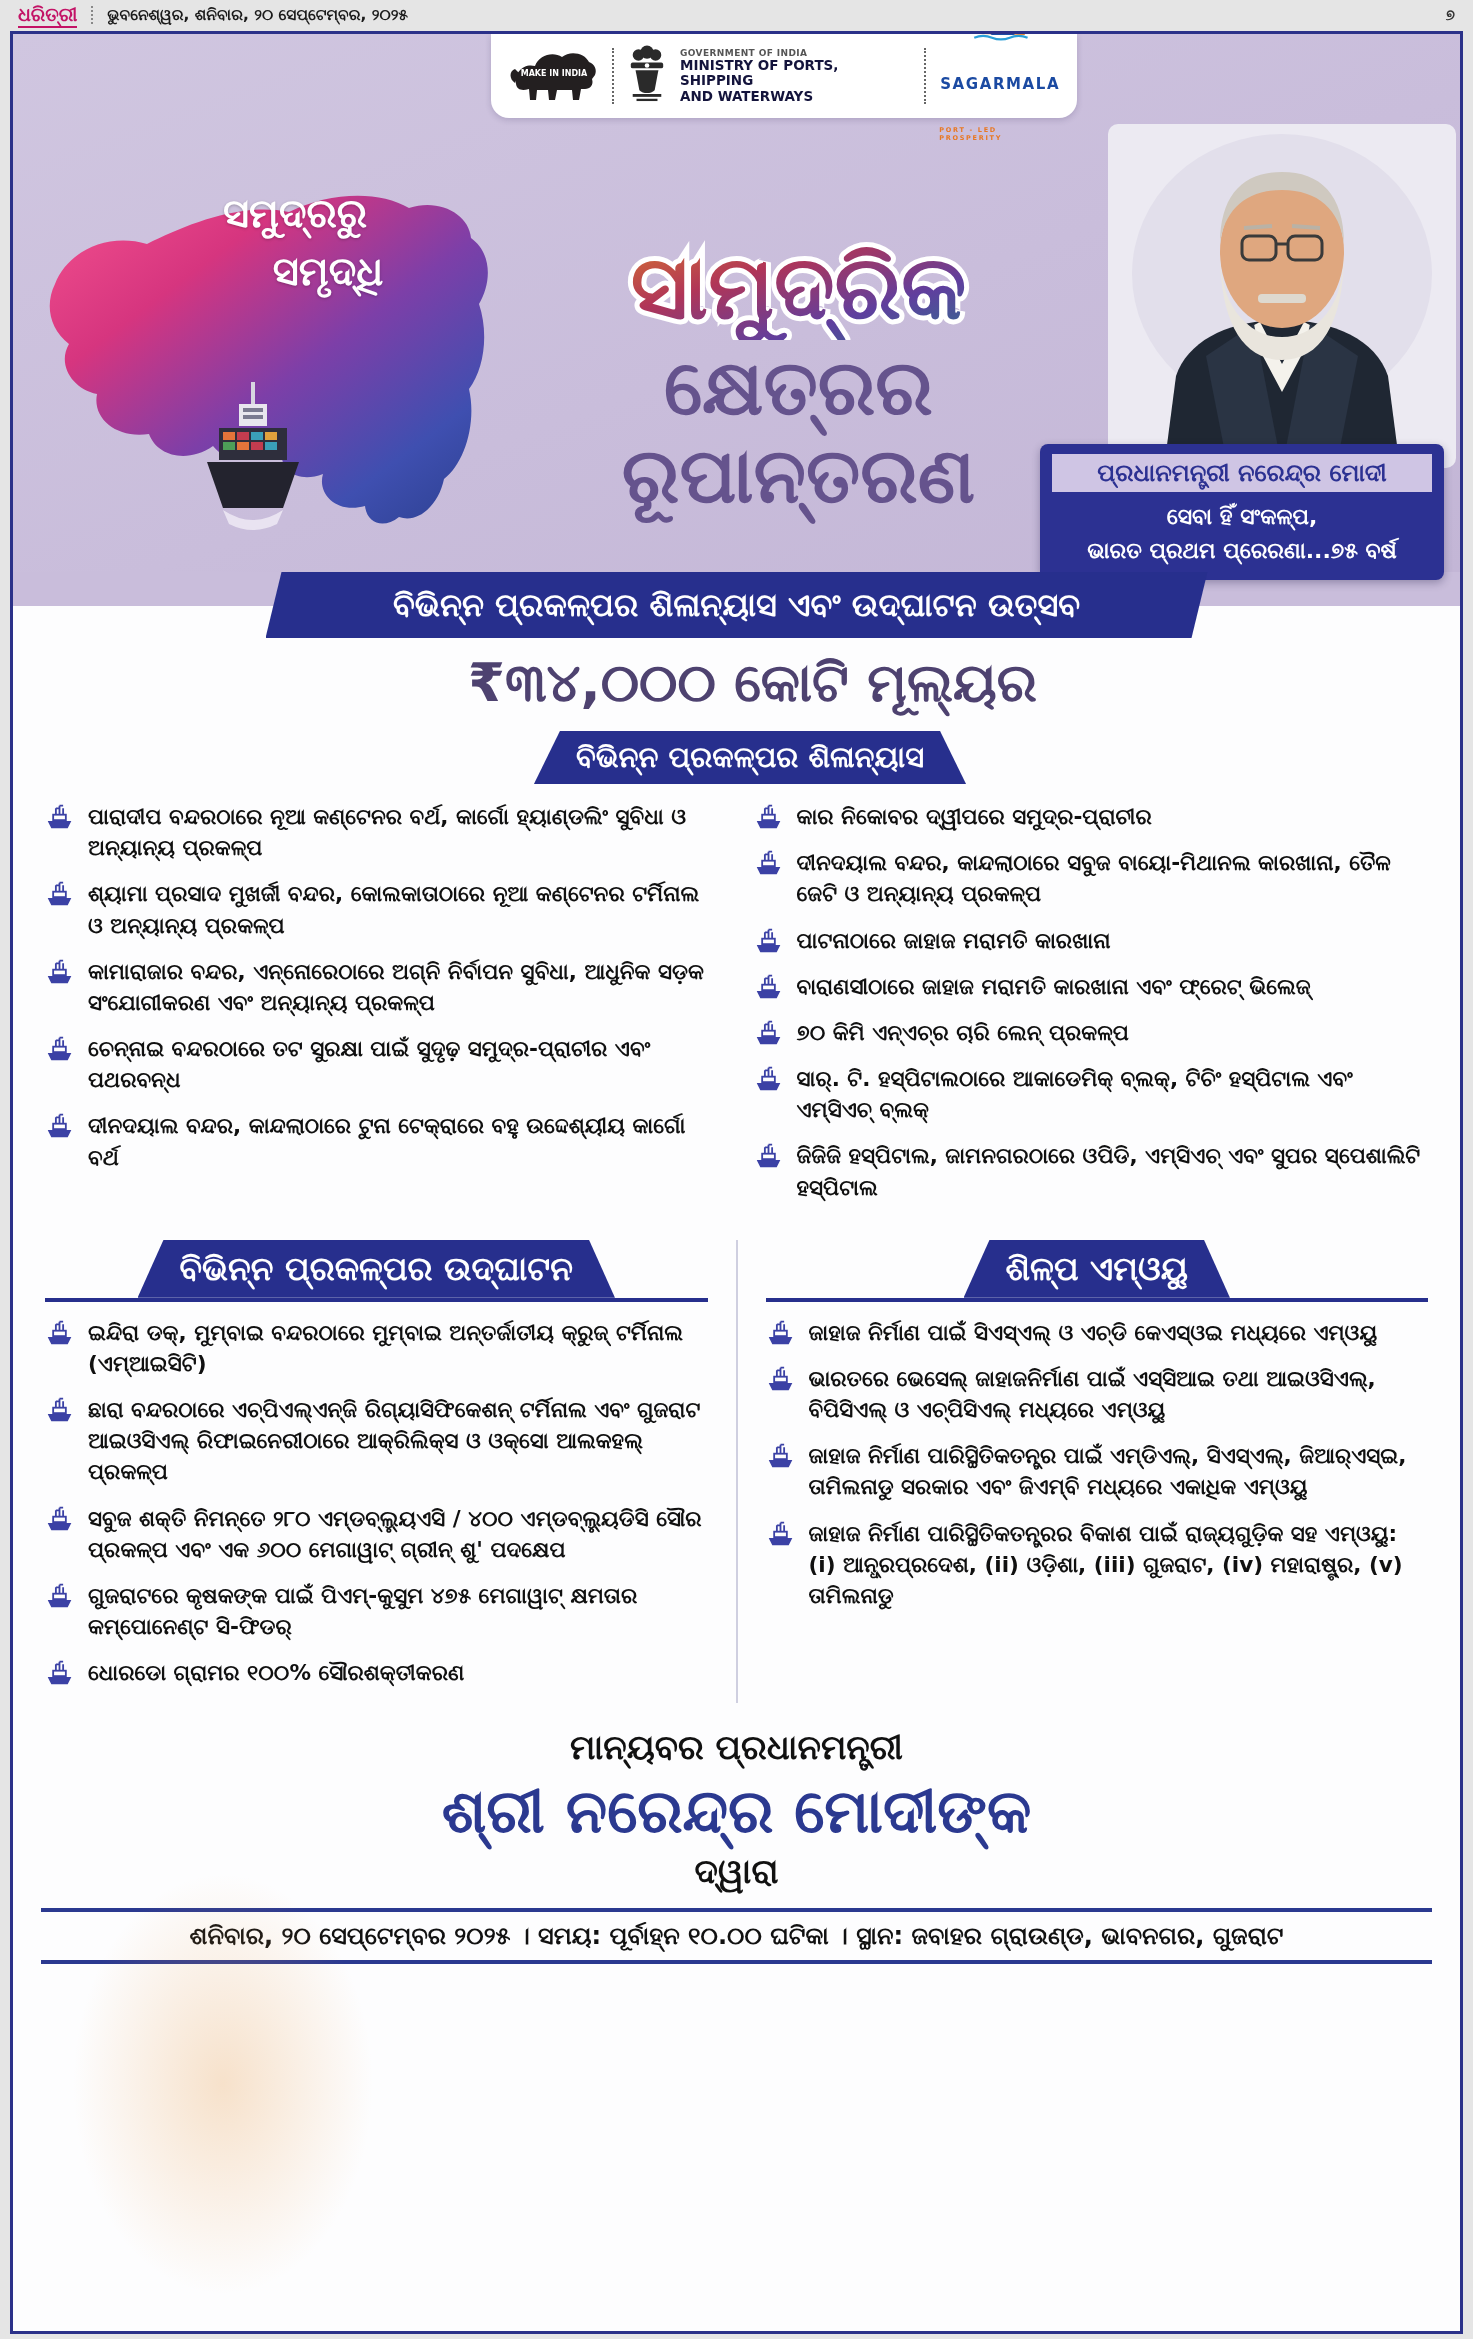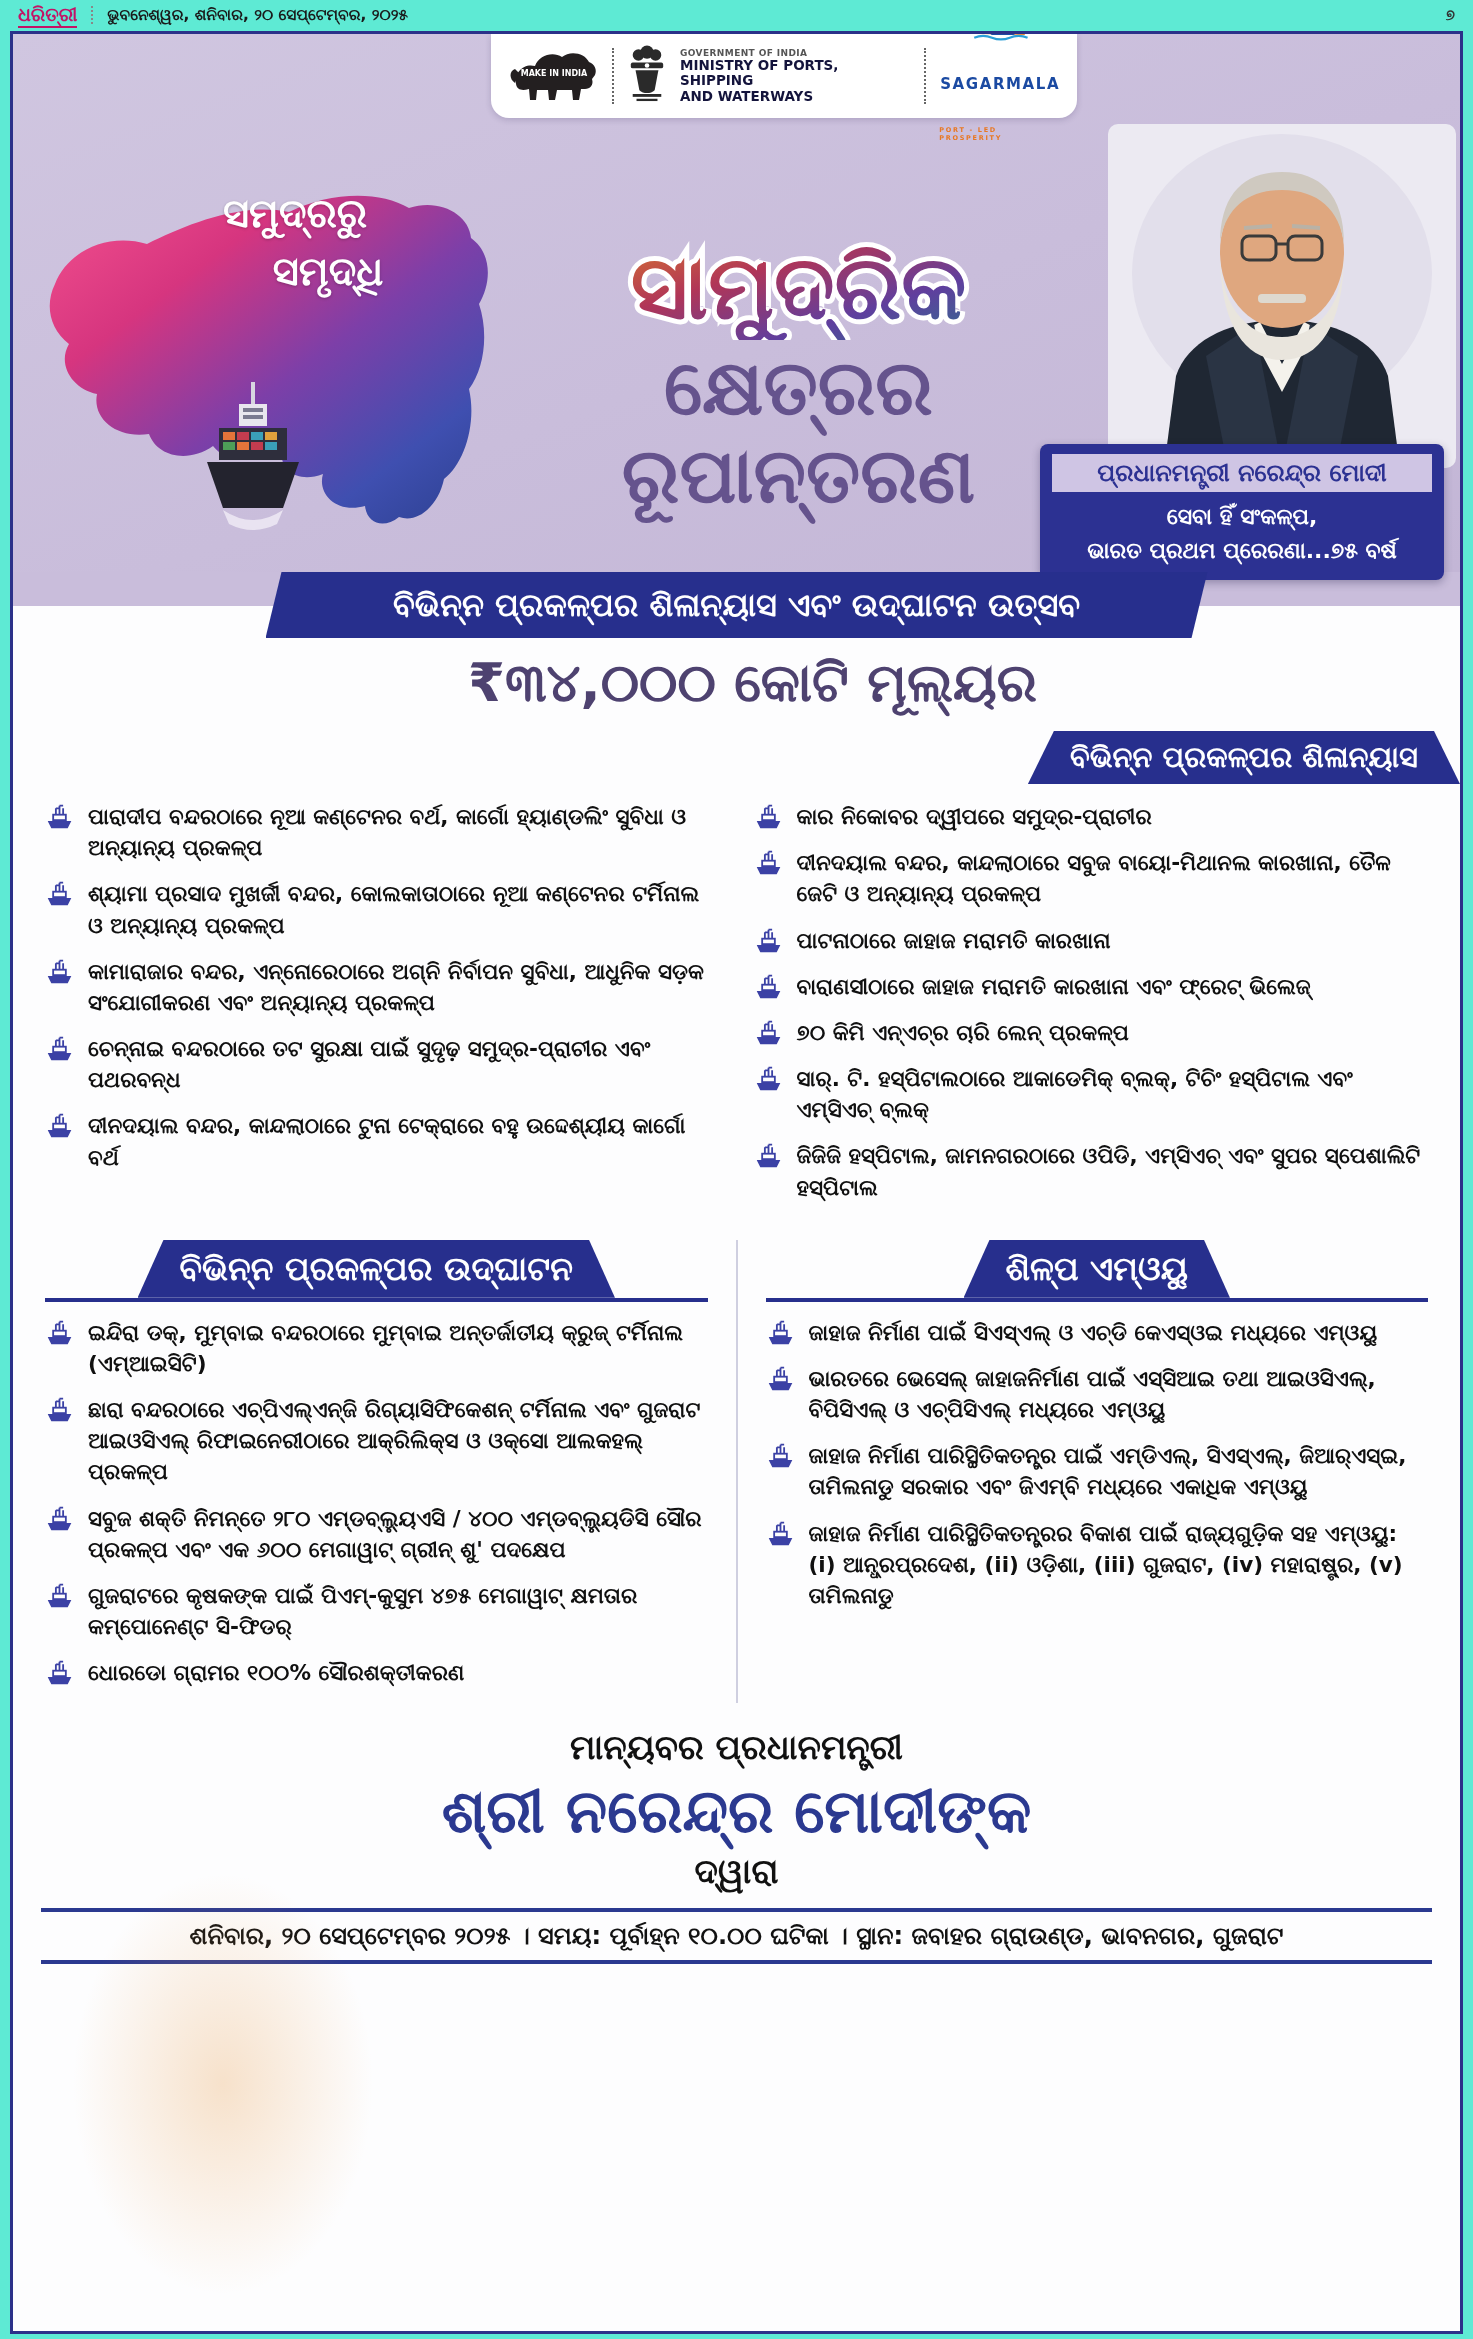"ଧରିତ୍ରୀ" .page { background: #5eead4 -> #e5e5e5 }
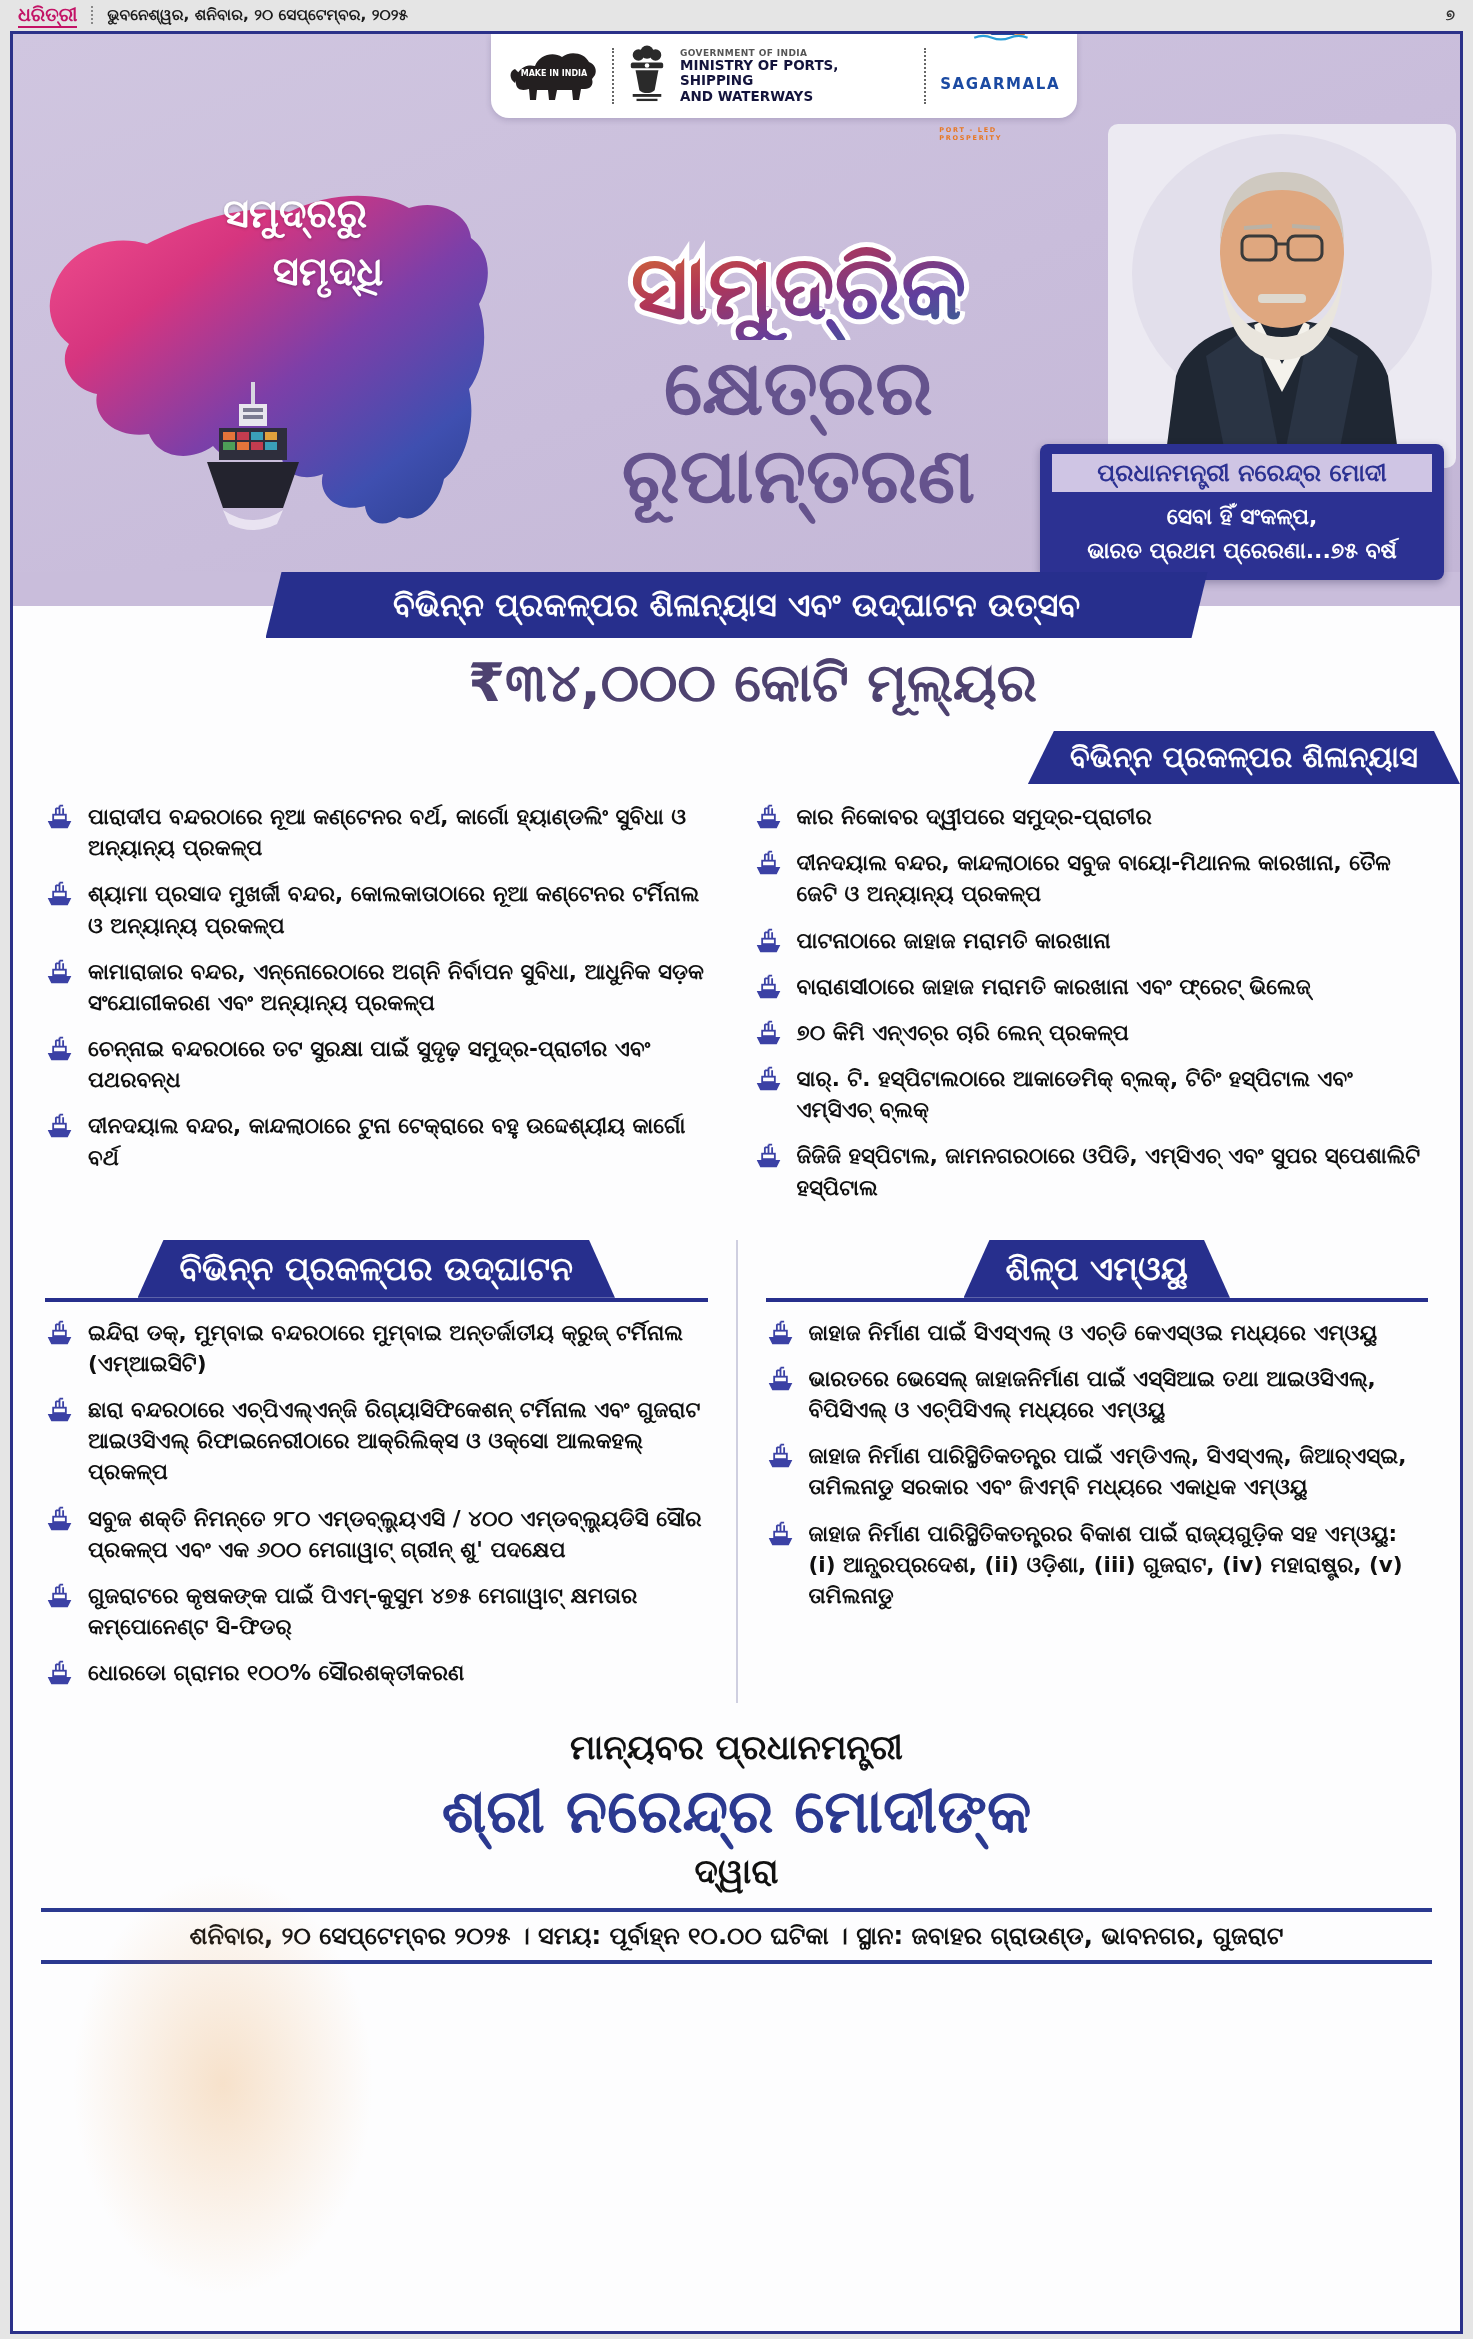"ବିଭିନ୍ନ ପ୍ରକଳ୍ପର ଶିଳାନ୍ୟାସ" .head-center { text-align: right -> center }
